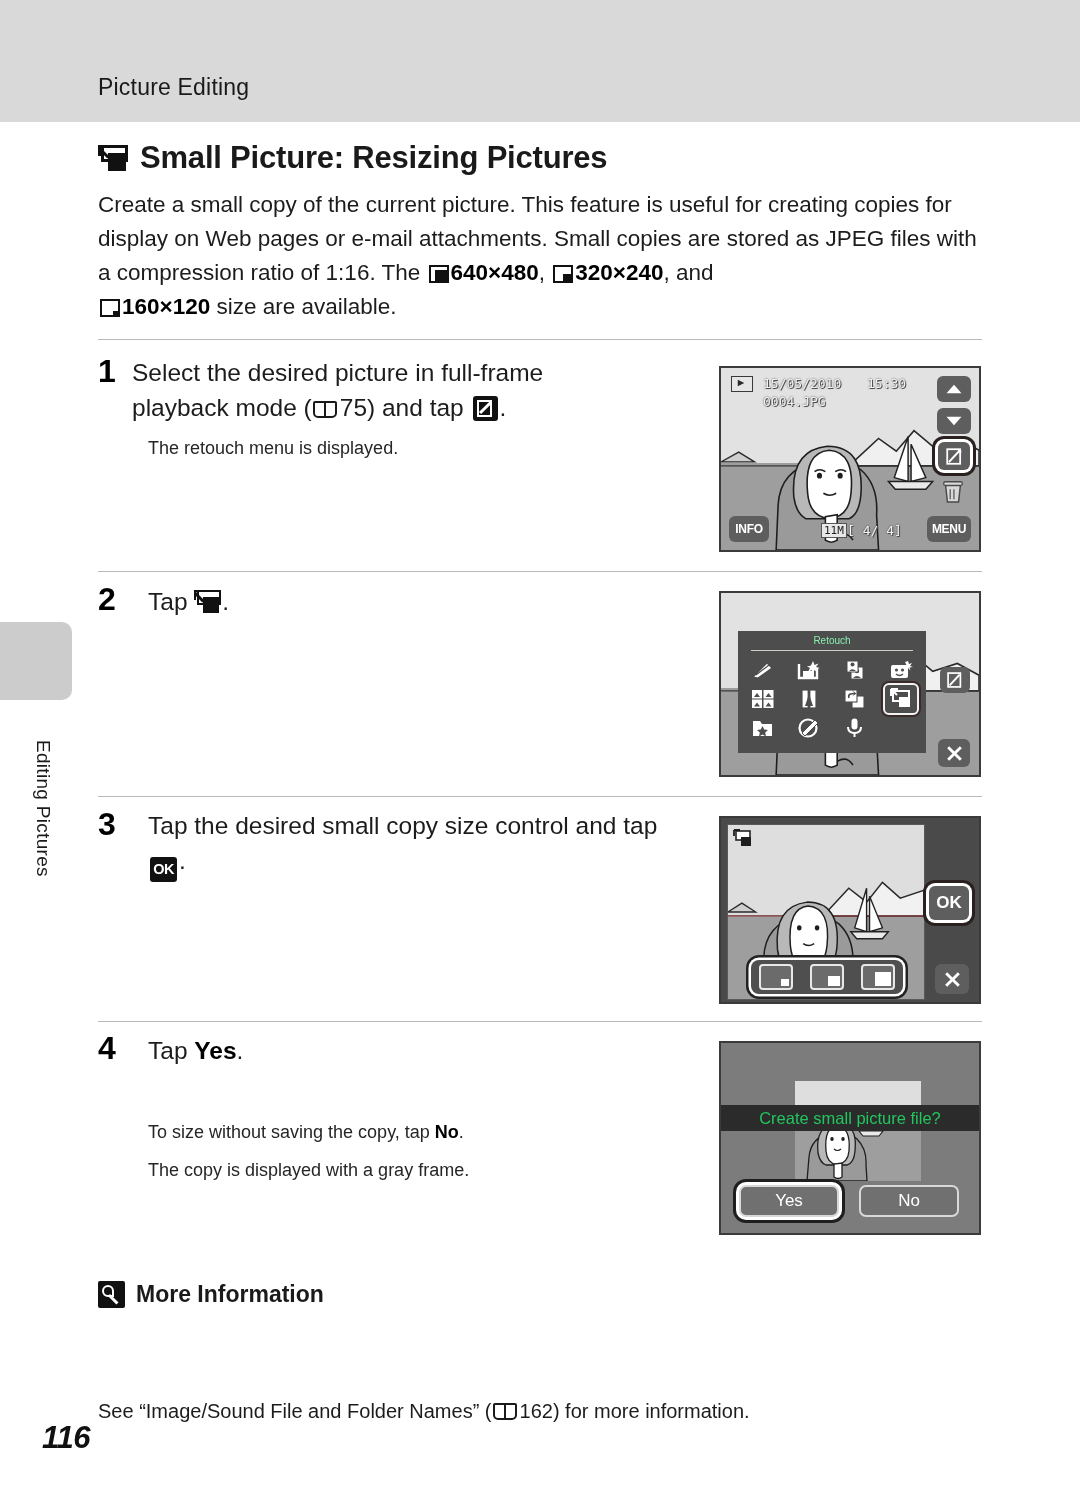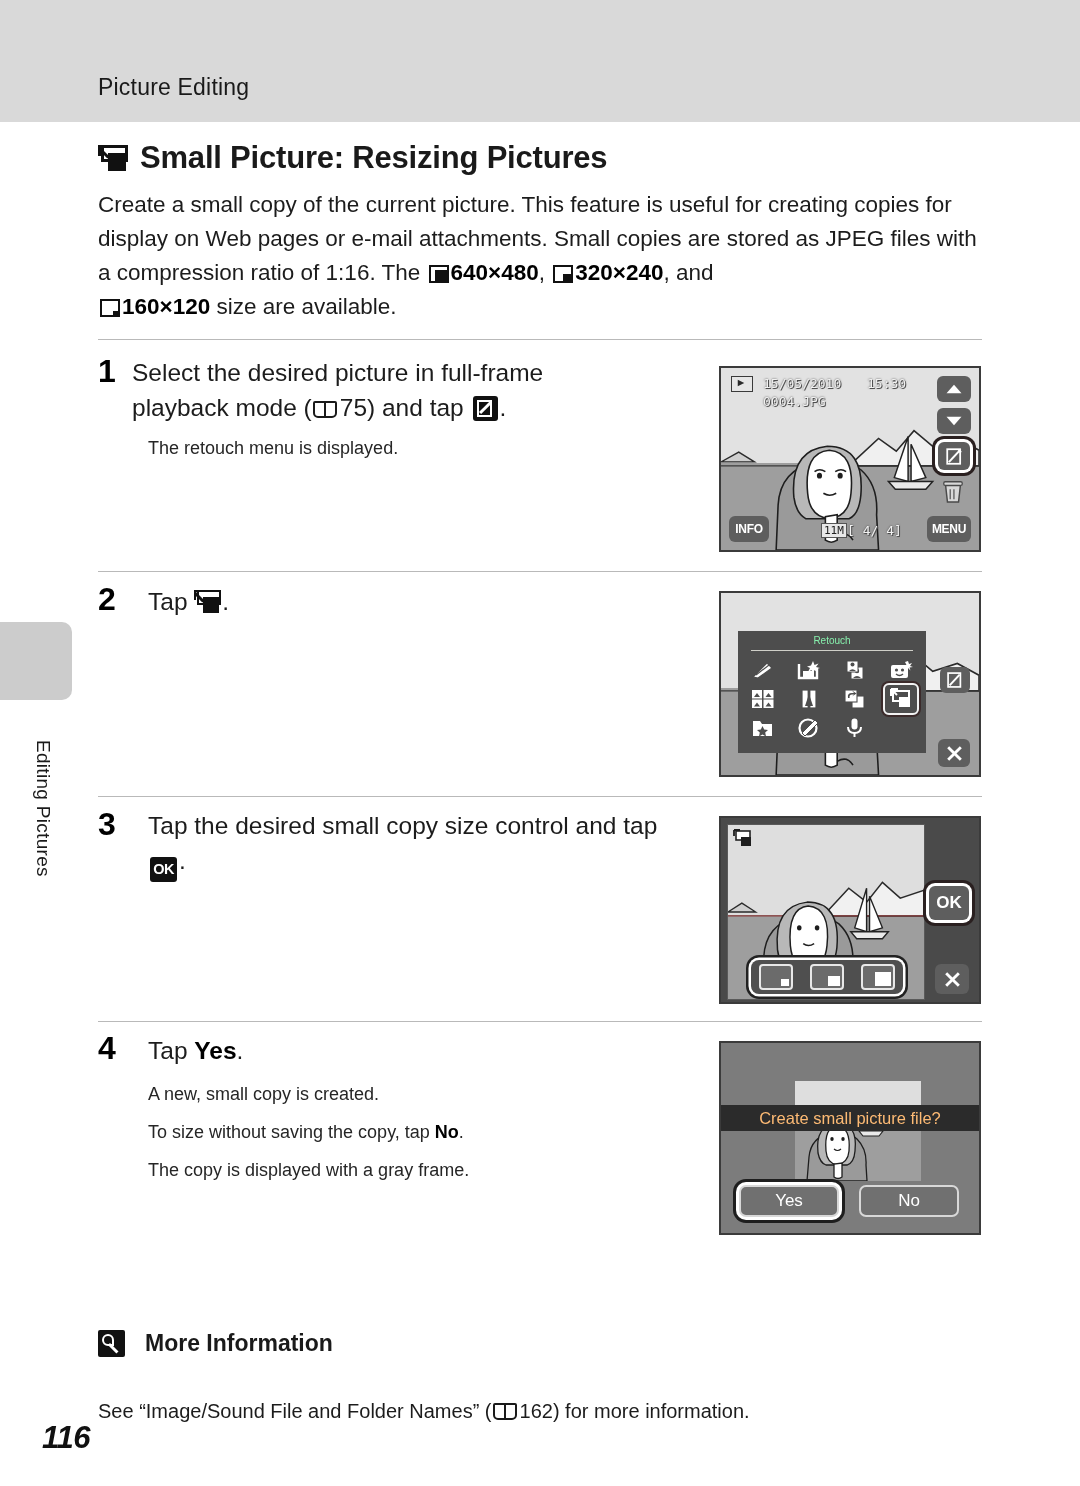"A new, small copy is" div.step-body { html: <div>A new, small copy is created.</div> -> none }
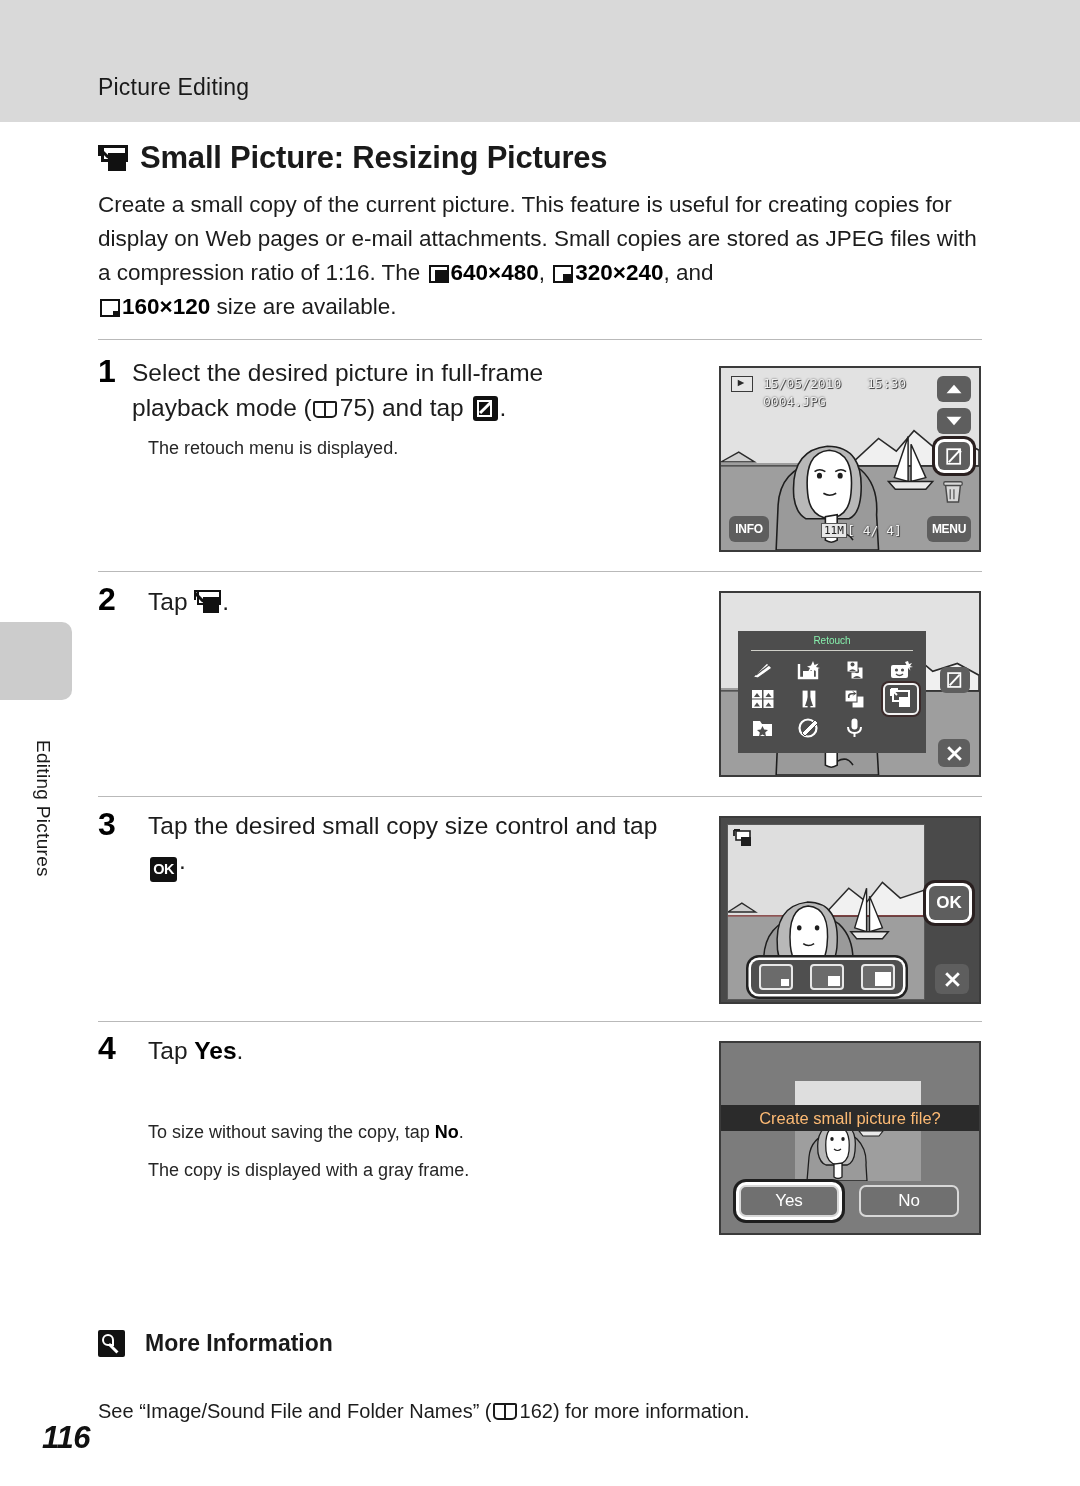"Create small picture file?" .dlg-bar { color: #fdba74 -> #22c55e }
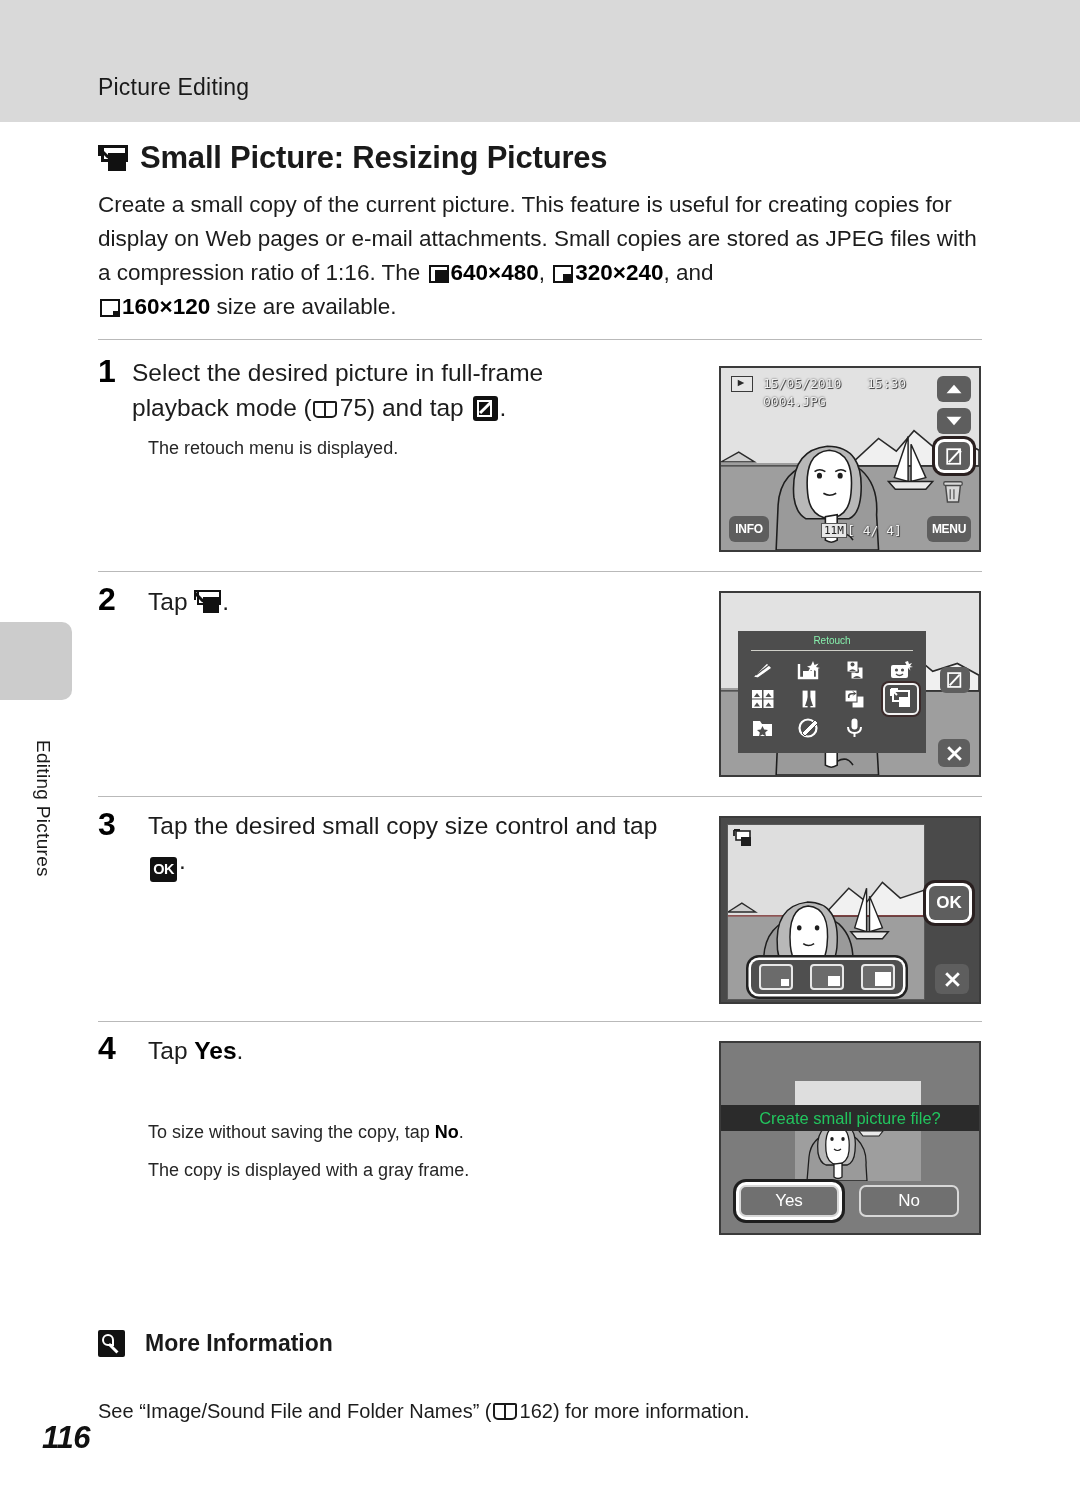"More Information" .mi-row { gap: 20px -> 11px; top: 1330px -> 1281px }
